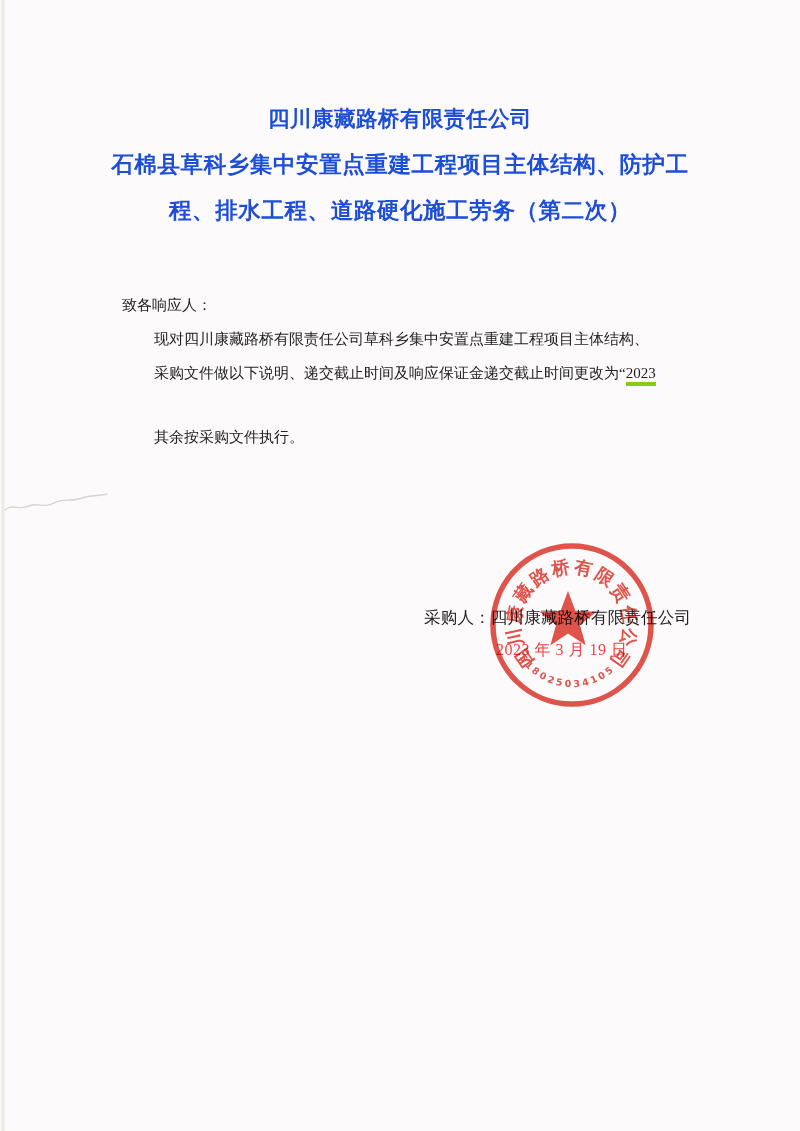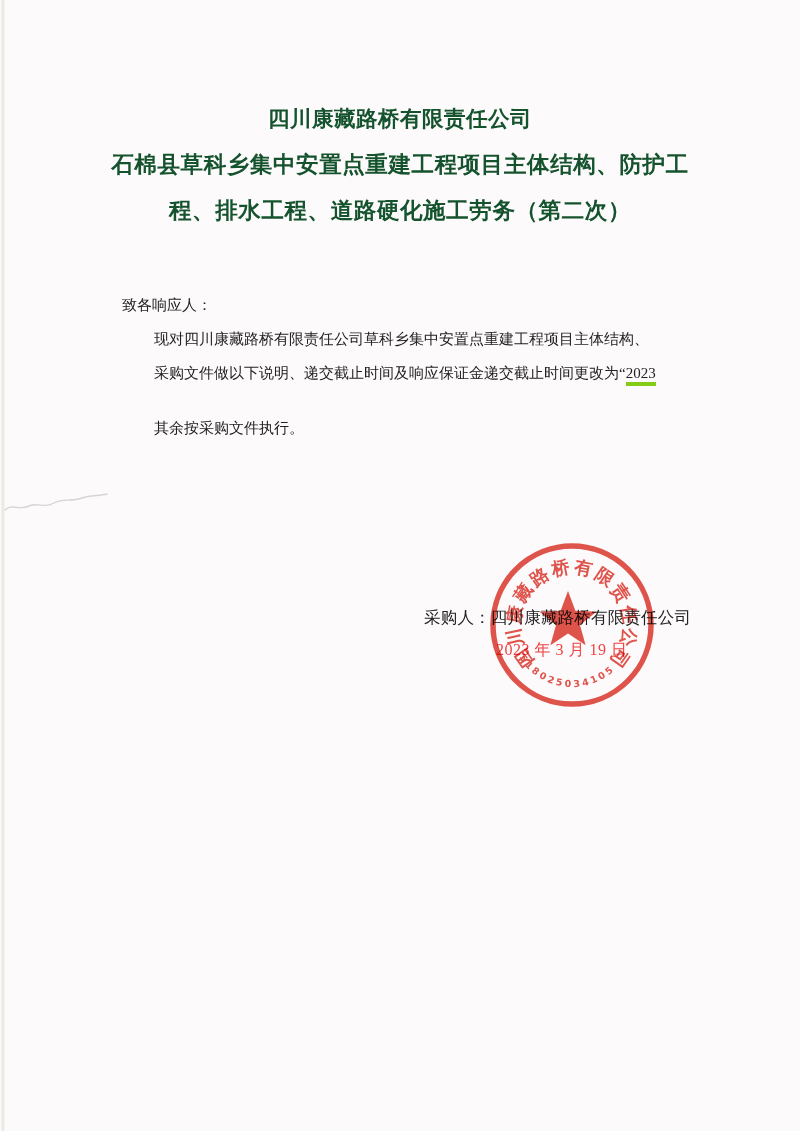"四川康藏路桥有限责任公司" .title-block { color: #14532d -> #1d4ed8 }
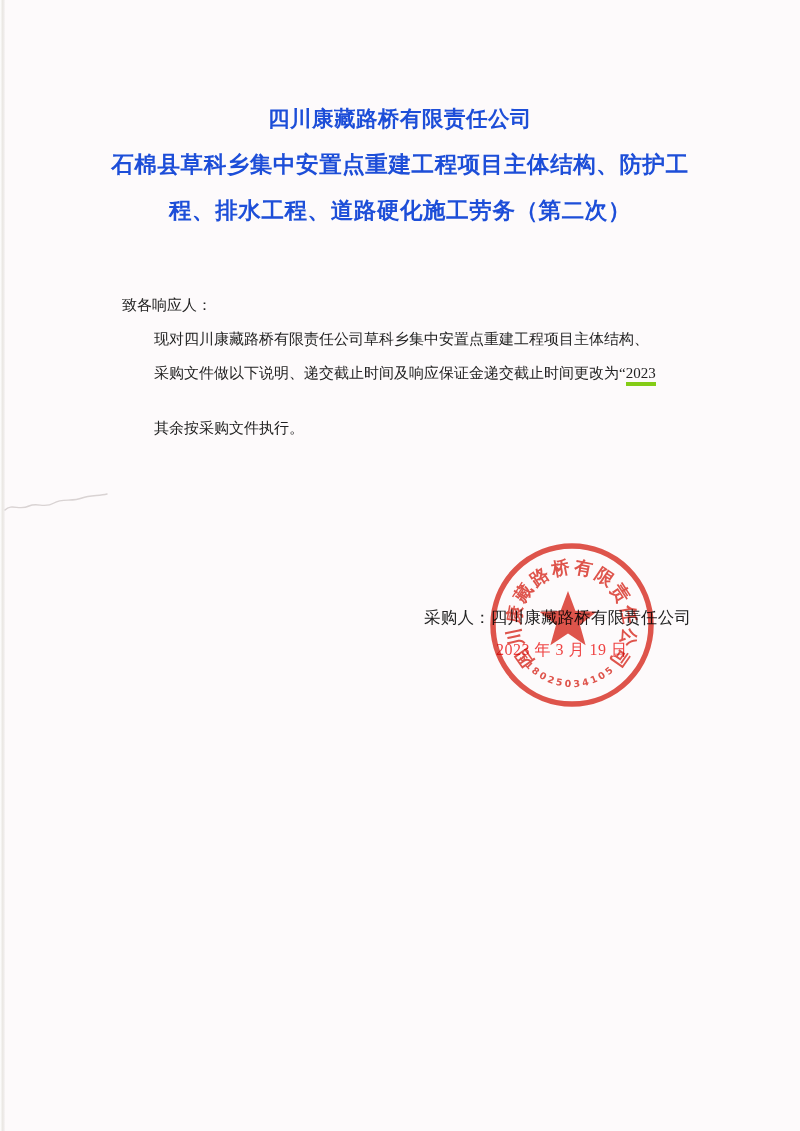"其余按采购文件执行。" .closing { margin-top: 21px -> 30px }
